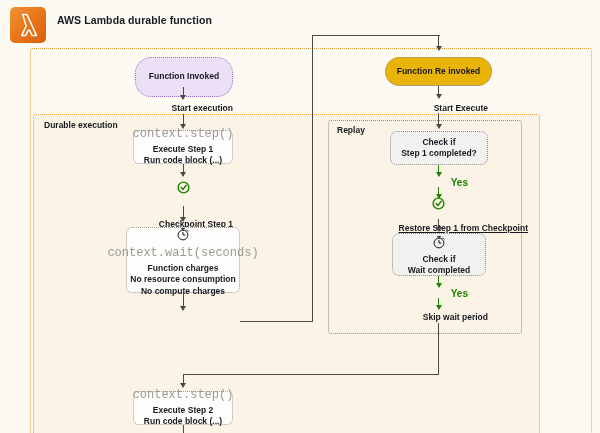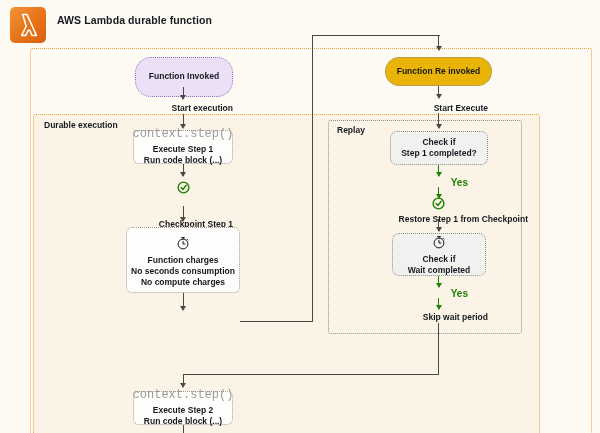"Restore Step 1 from Checkpoint" div.edge-label { text-decoration: none -> underline; top: 214px -> 223px }
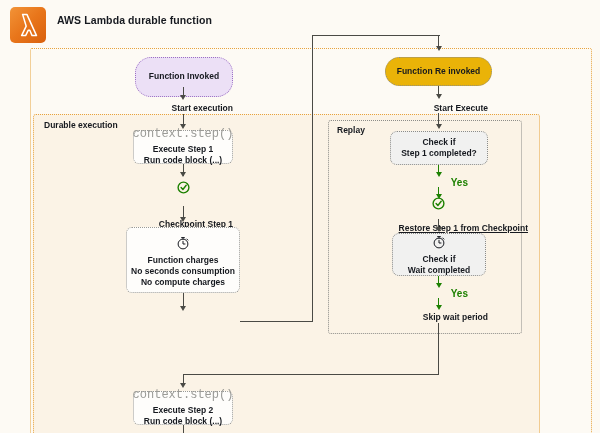"context.wait(seconds)" span.code-line { html: none -> <span>context.wait(seconds)</span> }
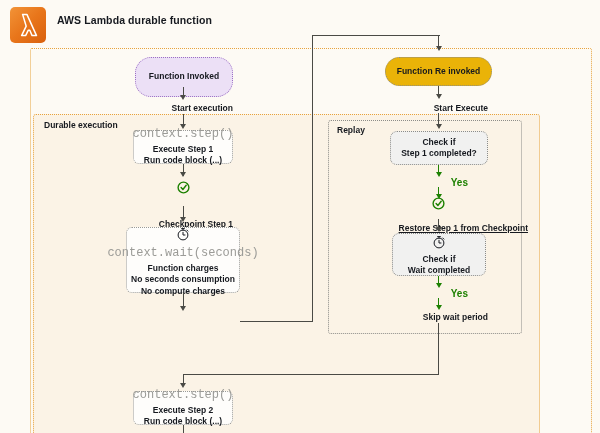"No seconds consumption" span { text: seconds -> resource }
